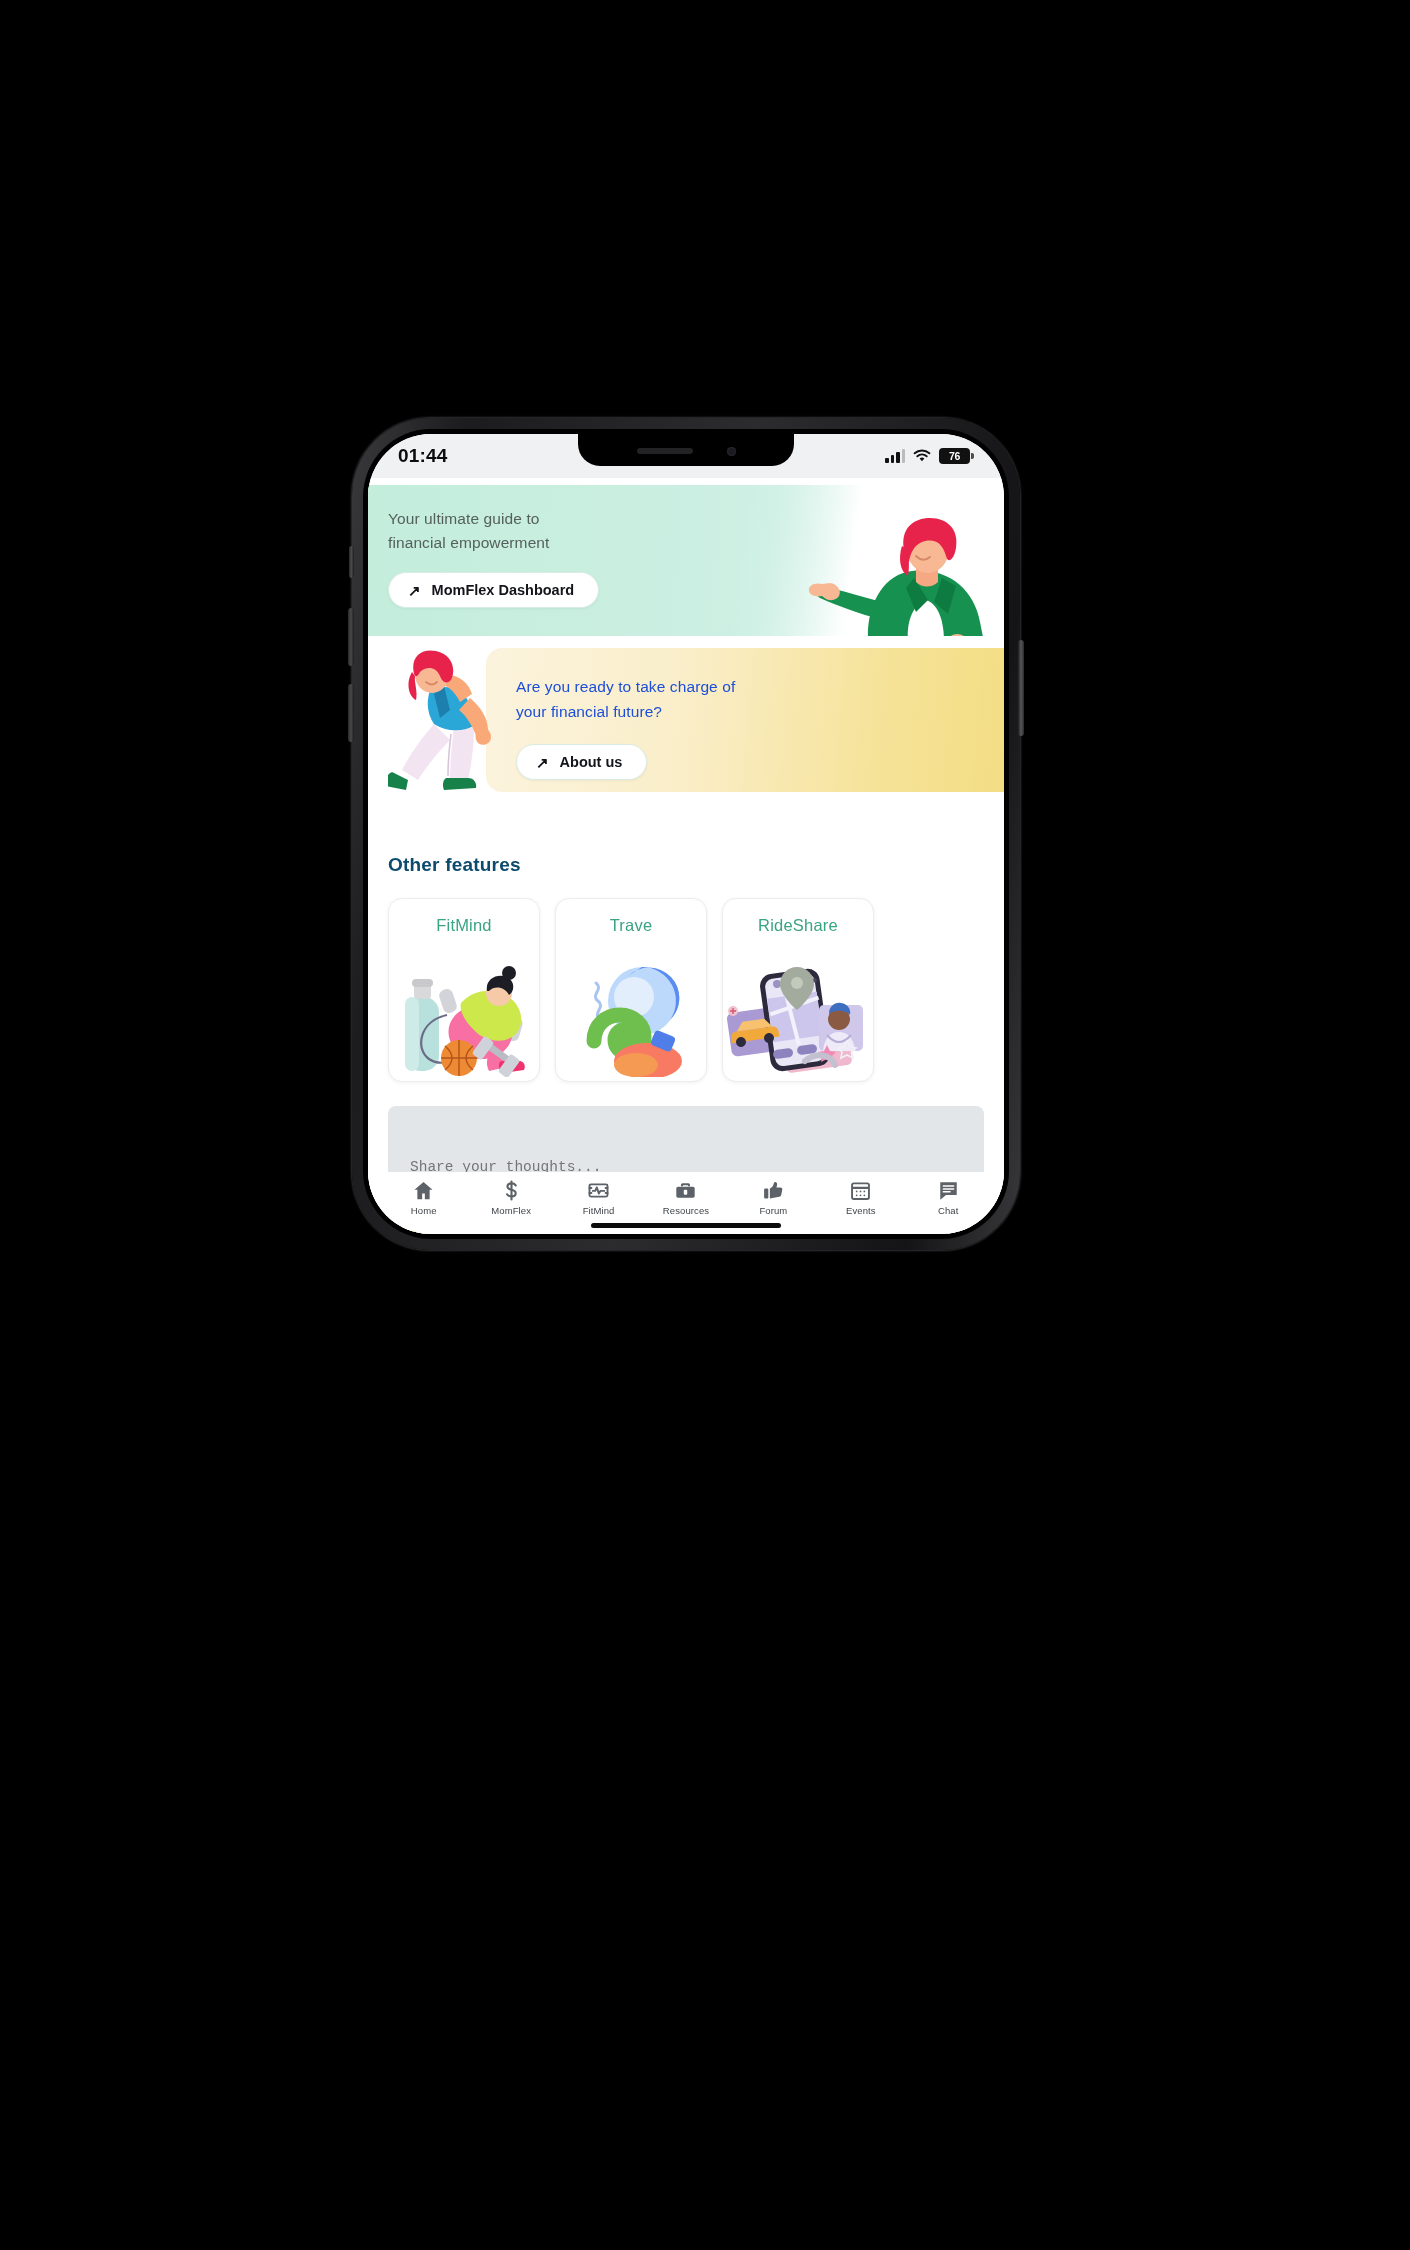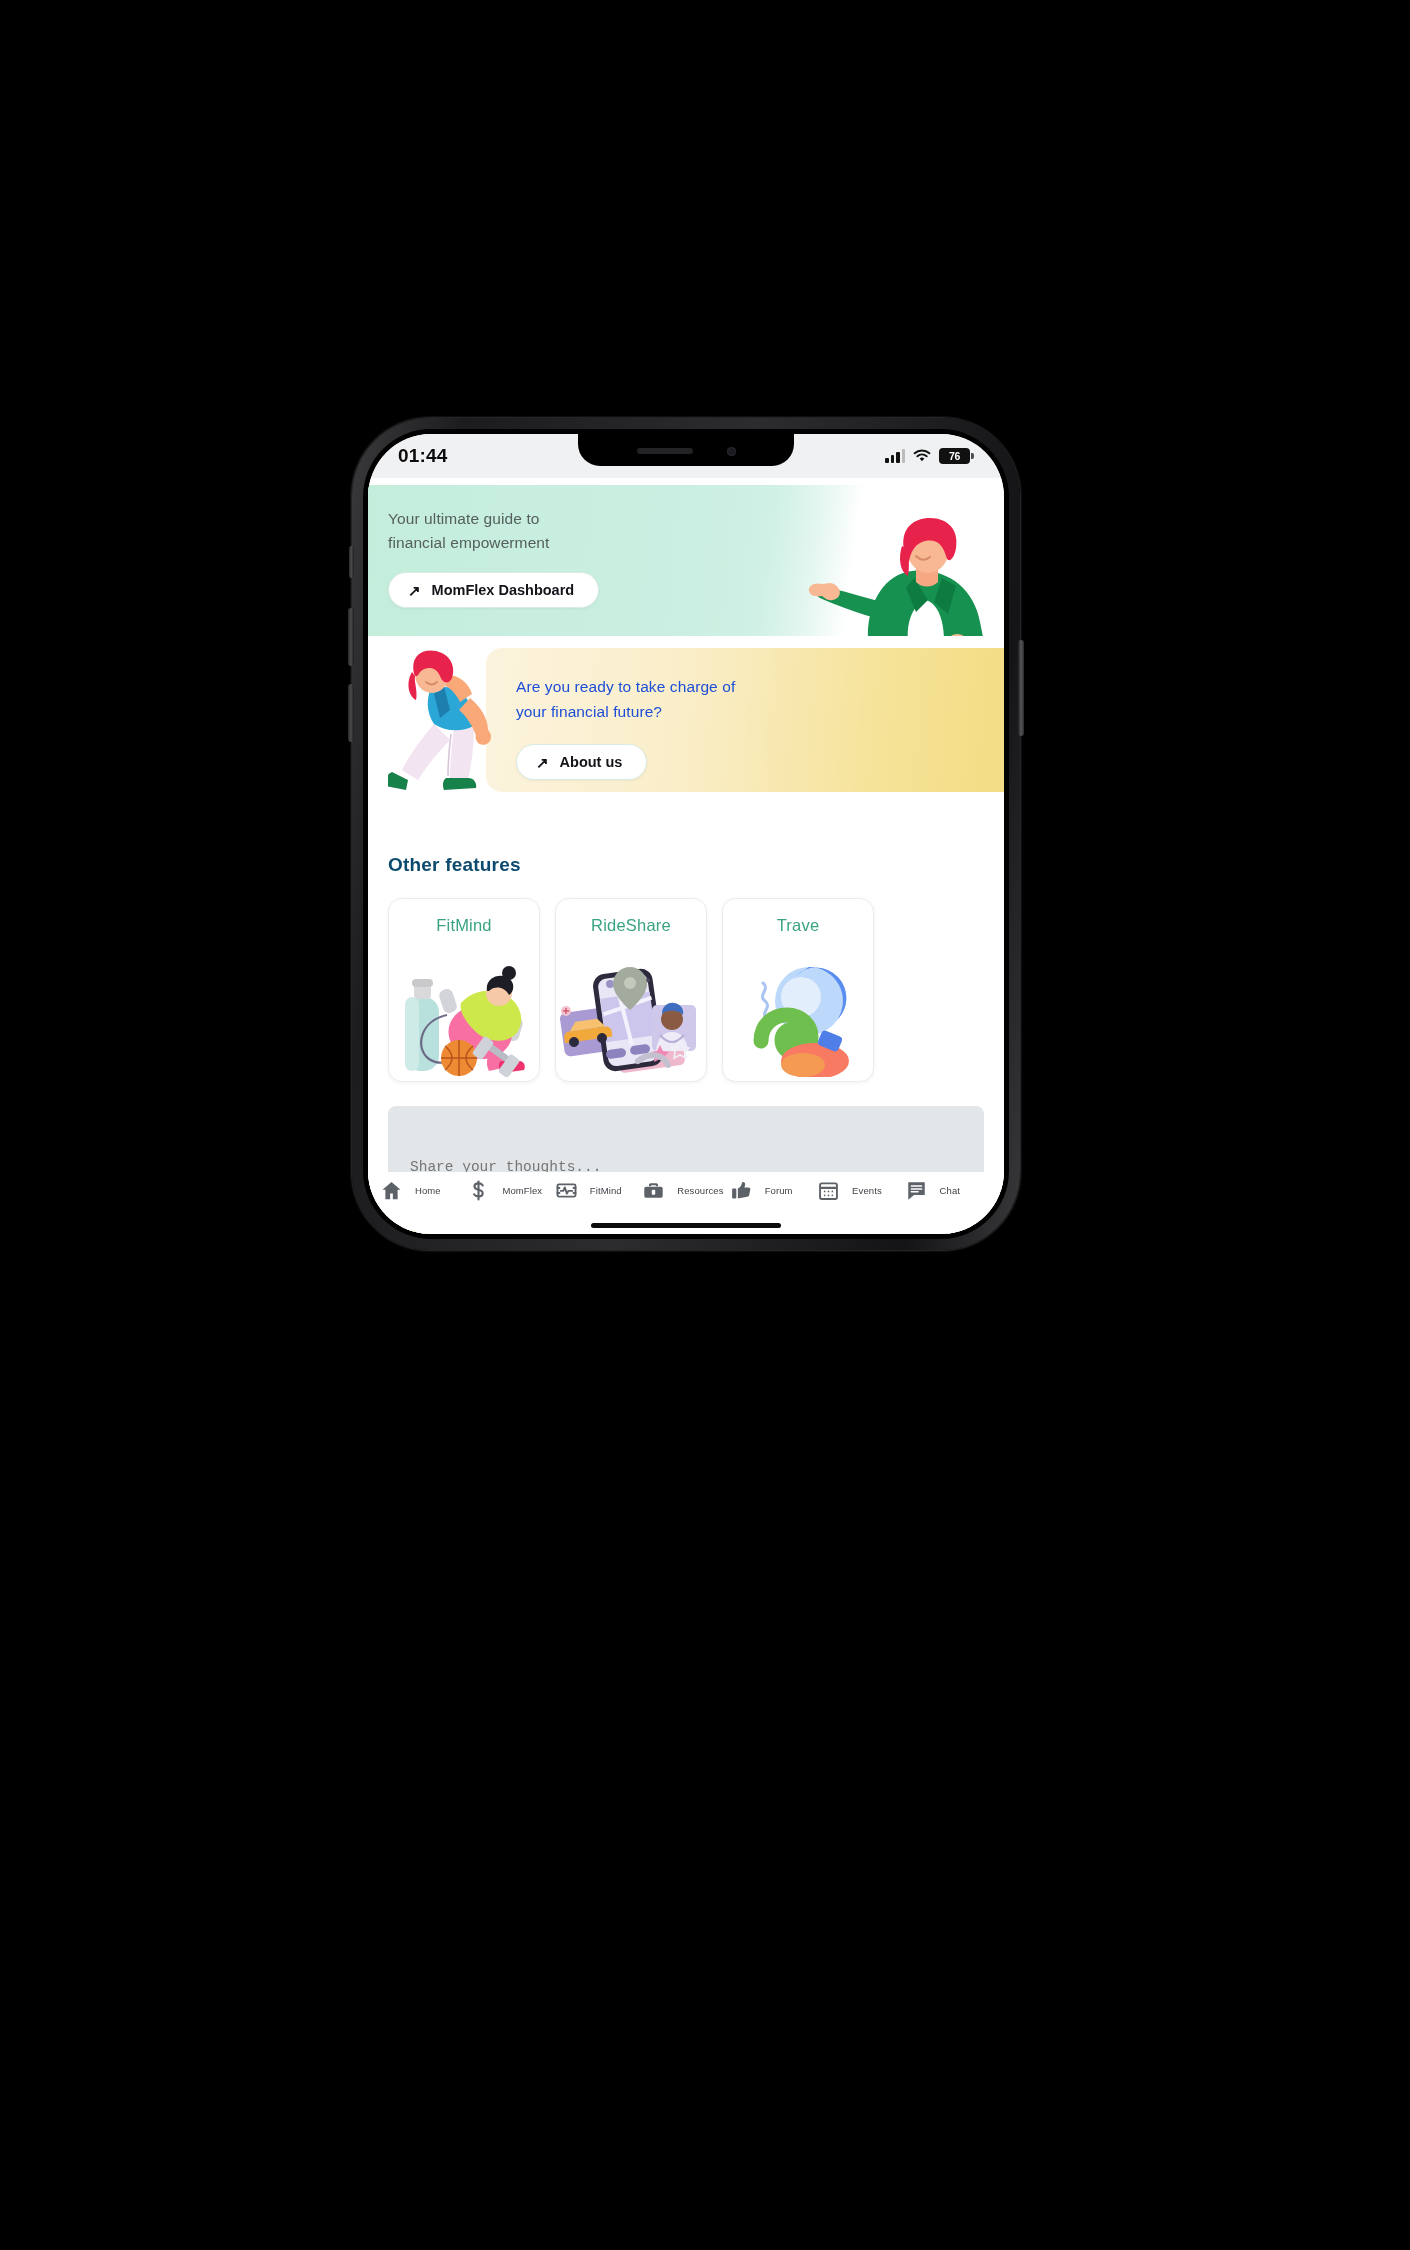"RideShare" div.fcard { order: before "Trave" -> after "Trave" }
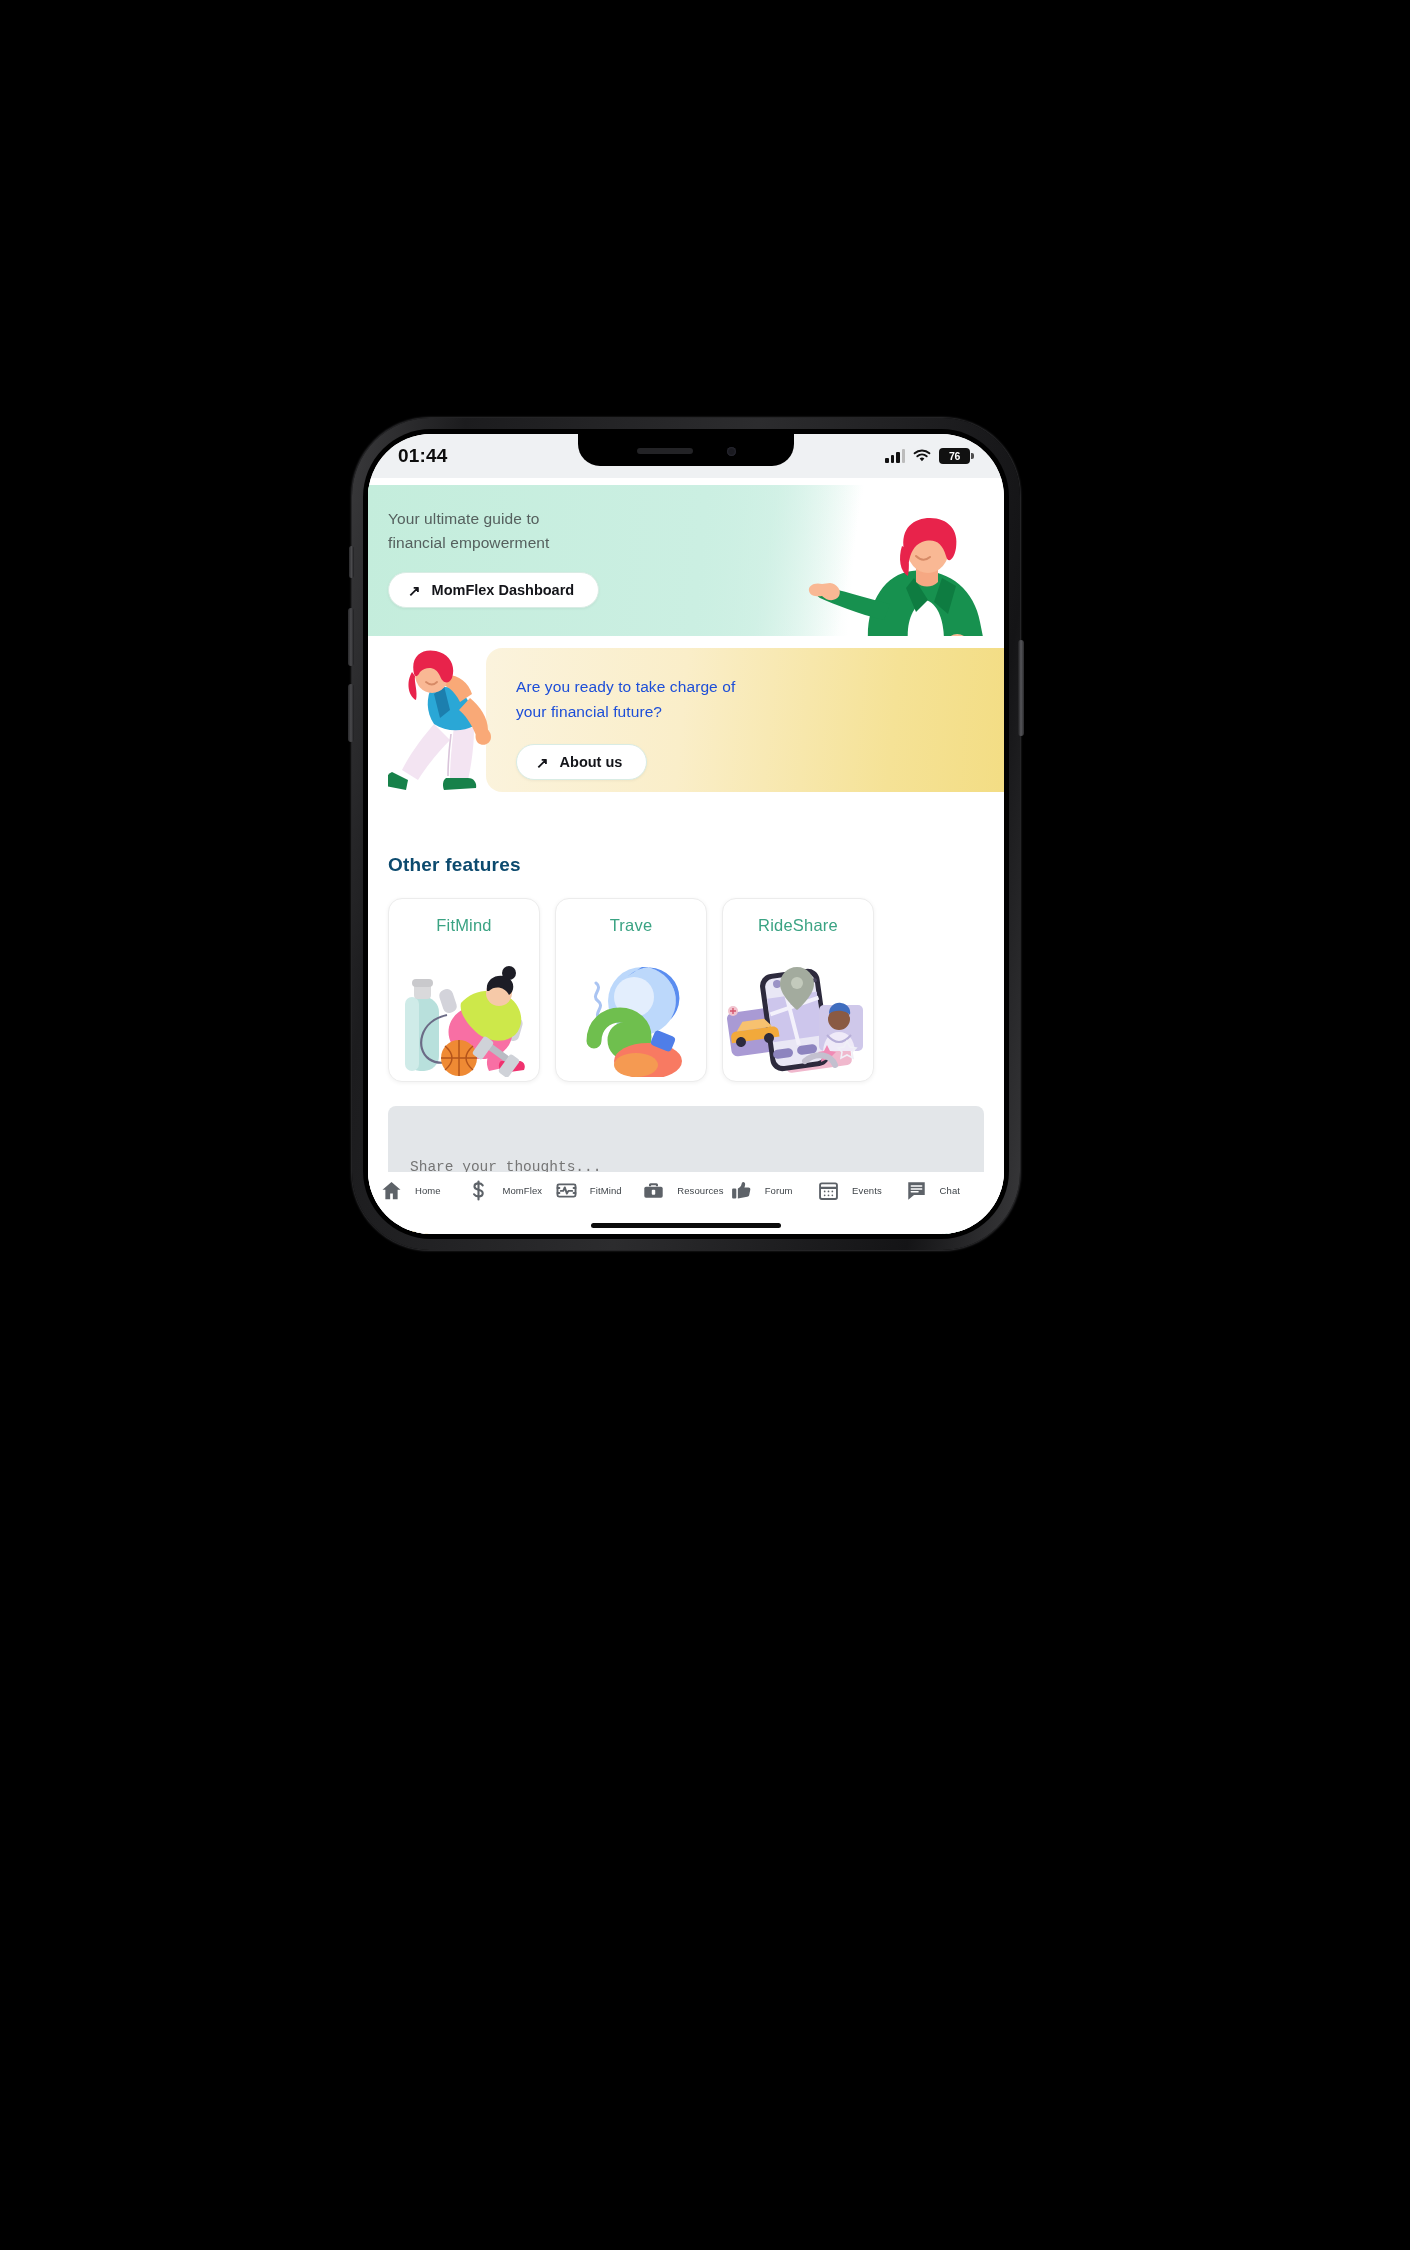"Home" .nav-item { flex-direction: none -> column; gap: 12px -> 3px }
